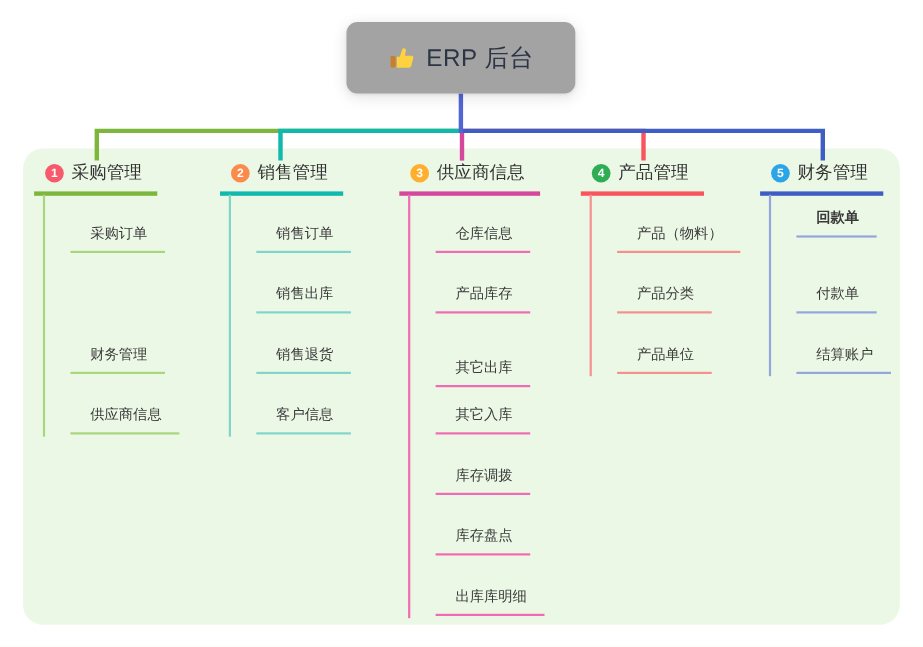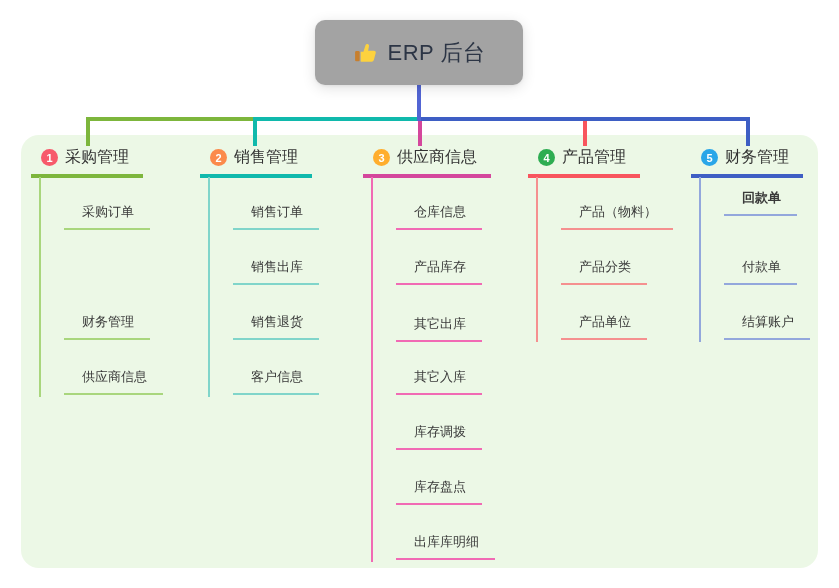"其它出库" div.child { top: 167px -> 177px }
